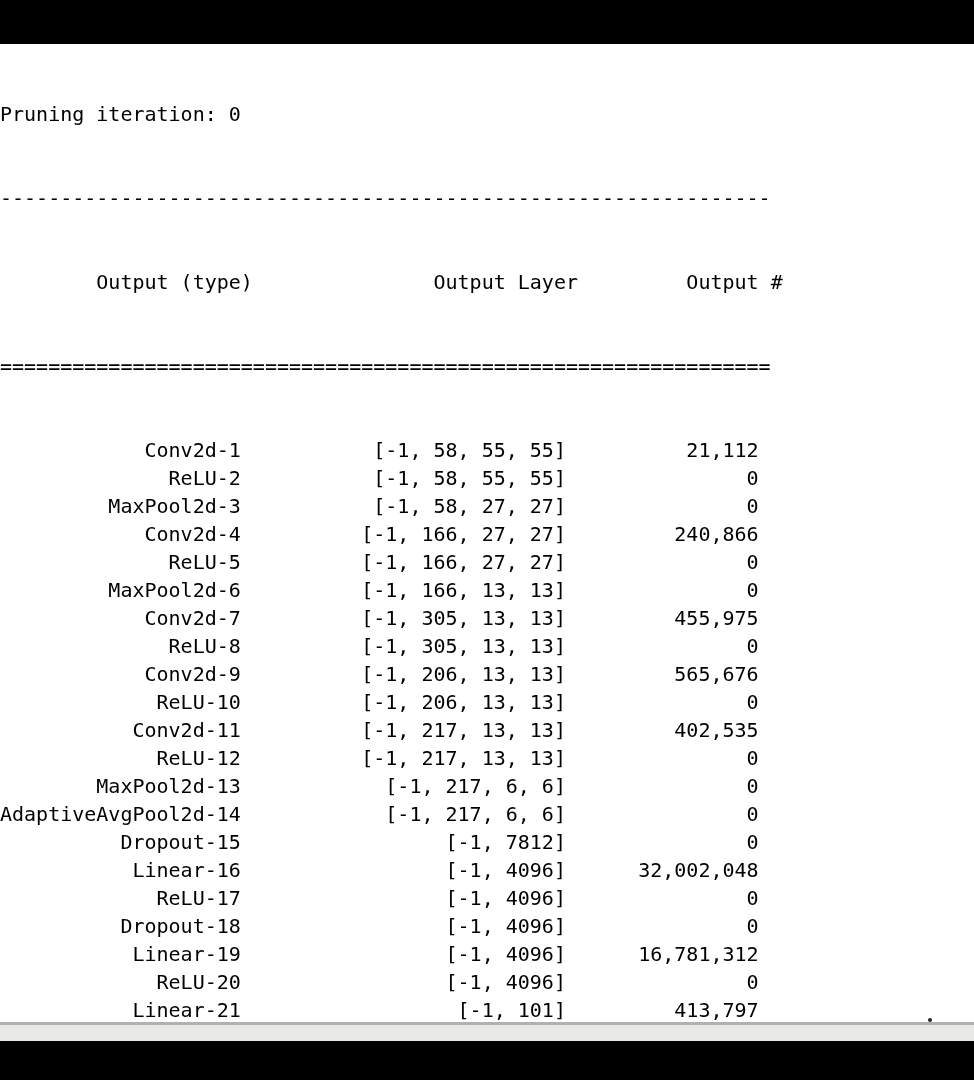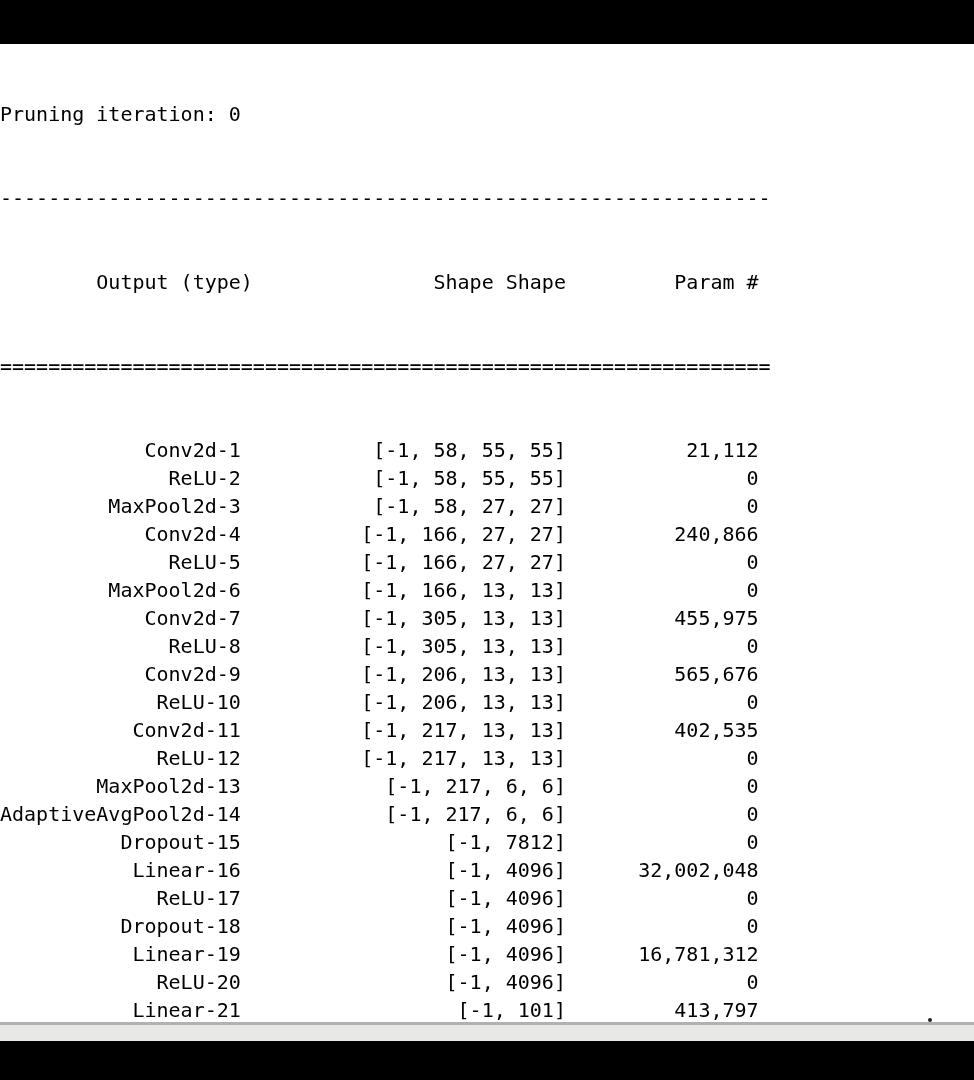"Shape Shape" span { text: Shape Shape -> Output Layer }
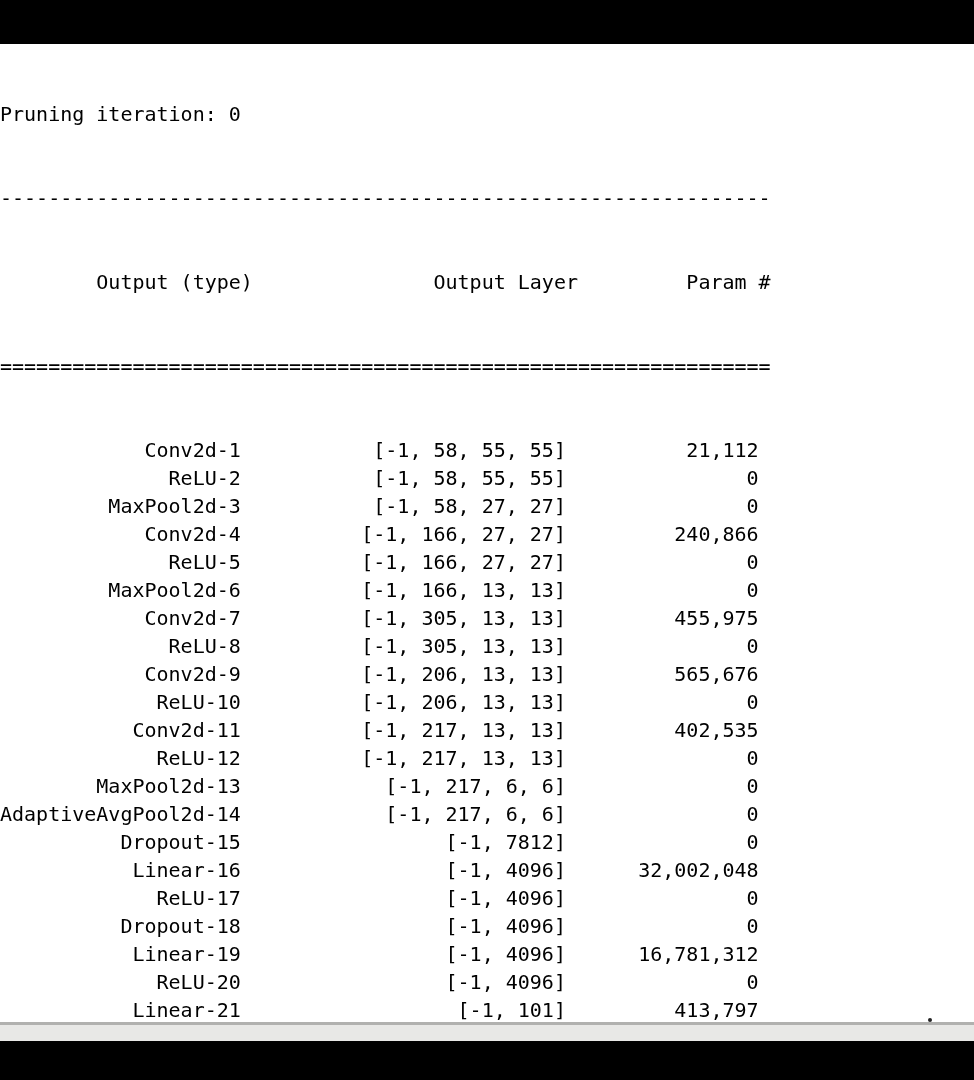"Param #" span { text: Param -> Output }
